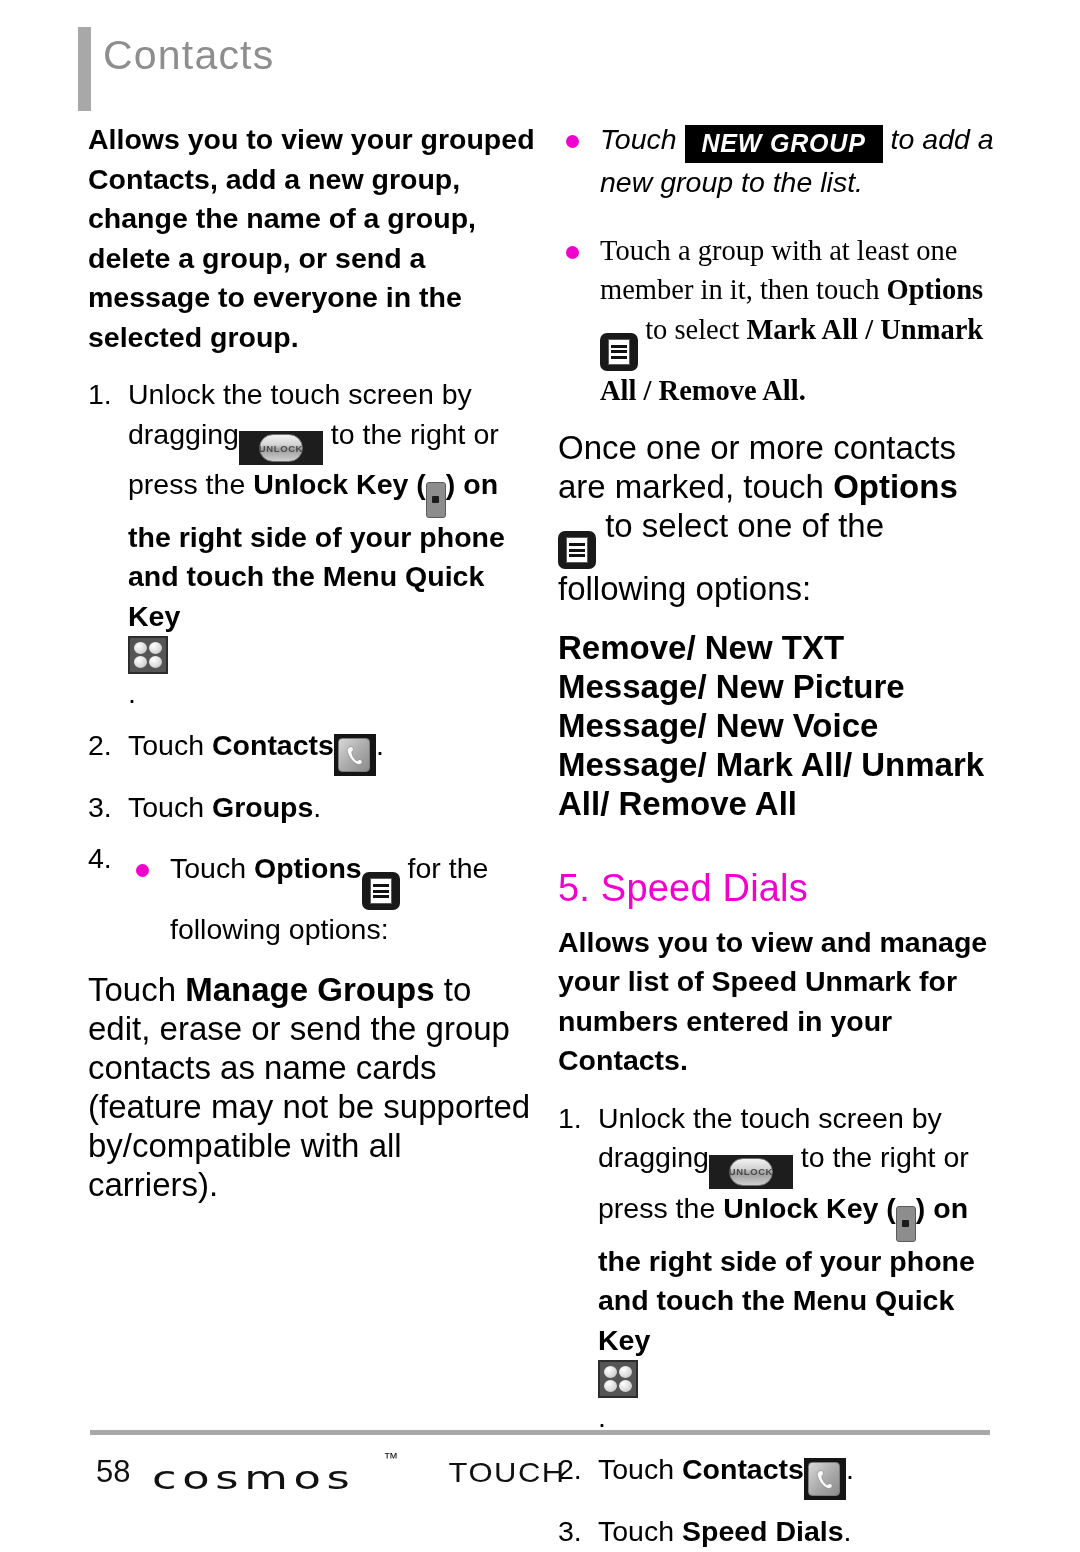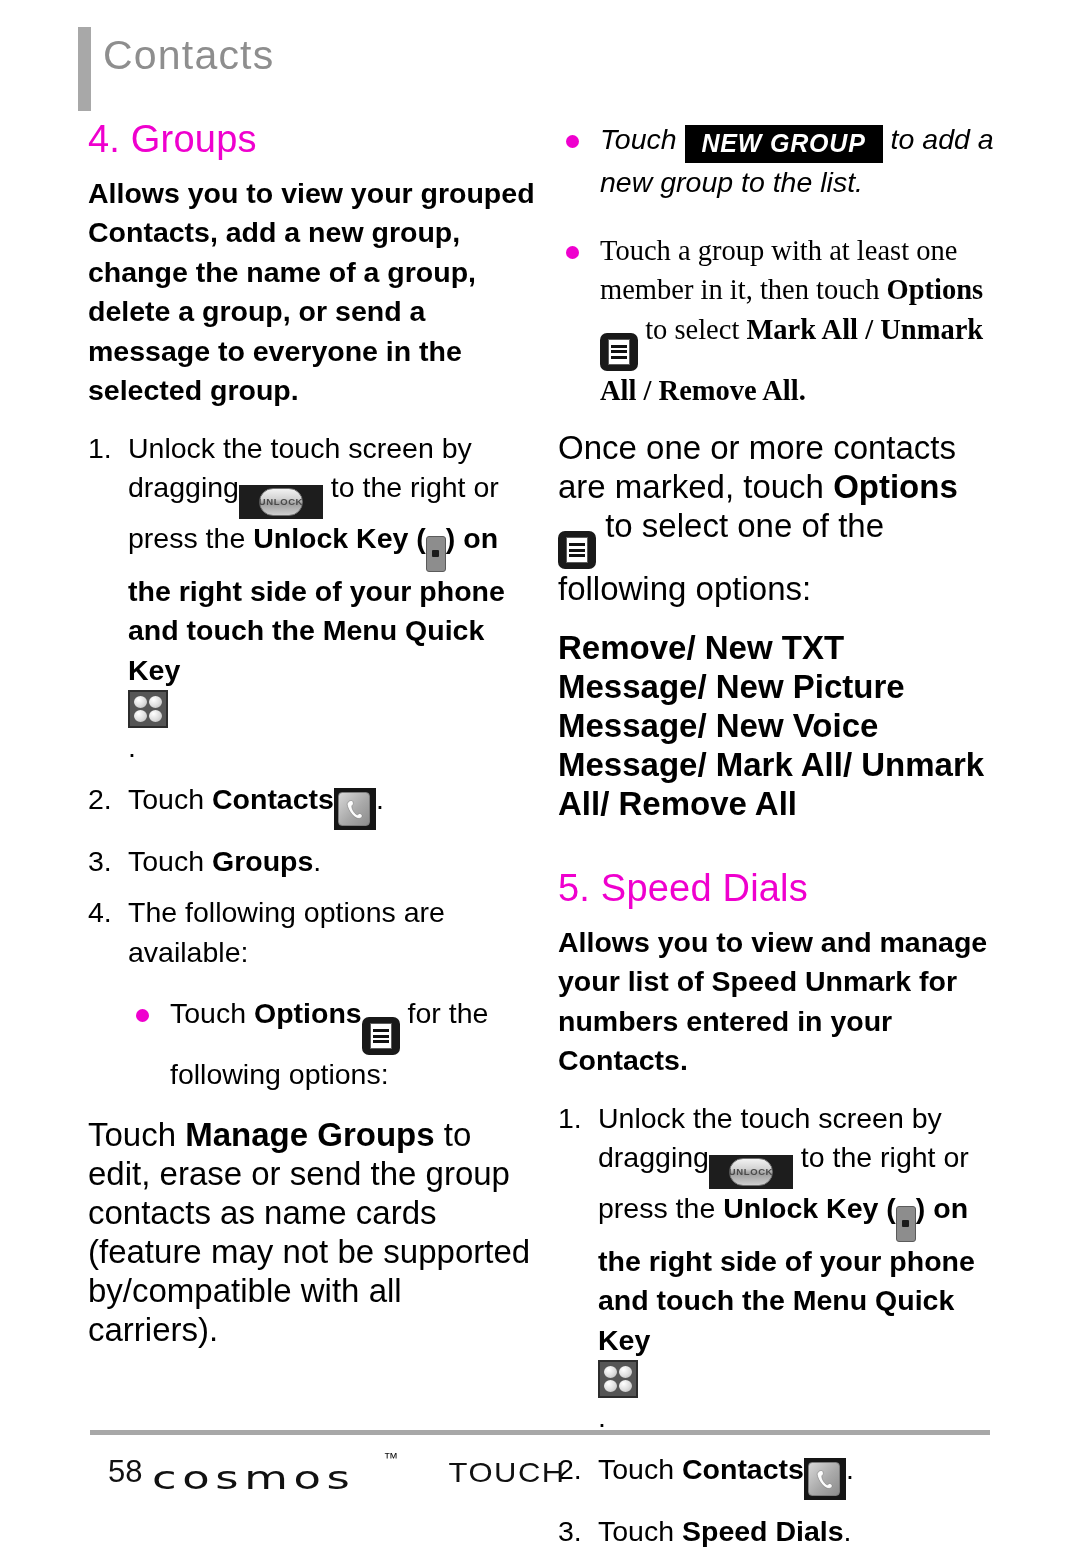"4. Groups" h2.section-heading { html: <h2>4. Groups</h2> -> none }
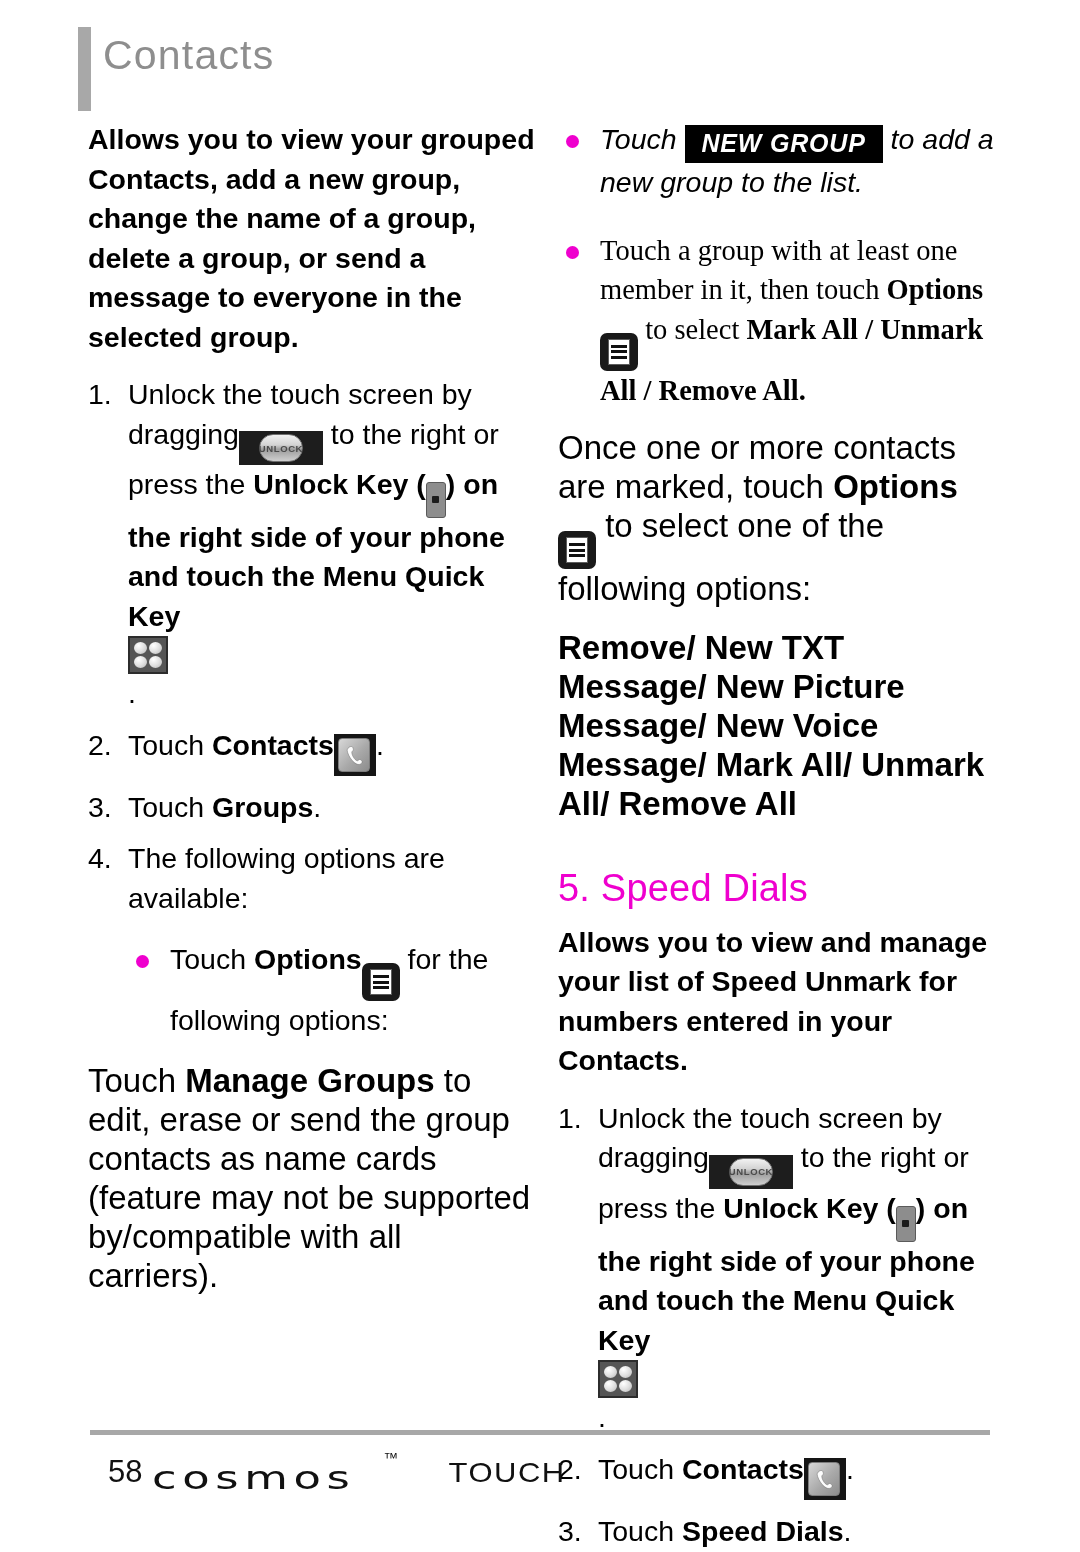"The following options are available:" span { html: <span>The following options are available:</span> -> none }
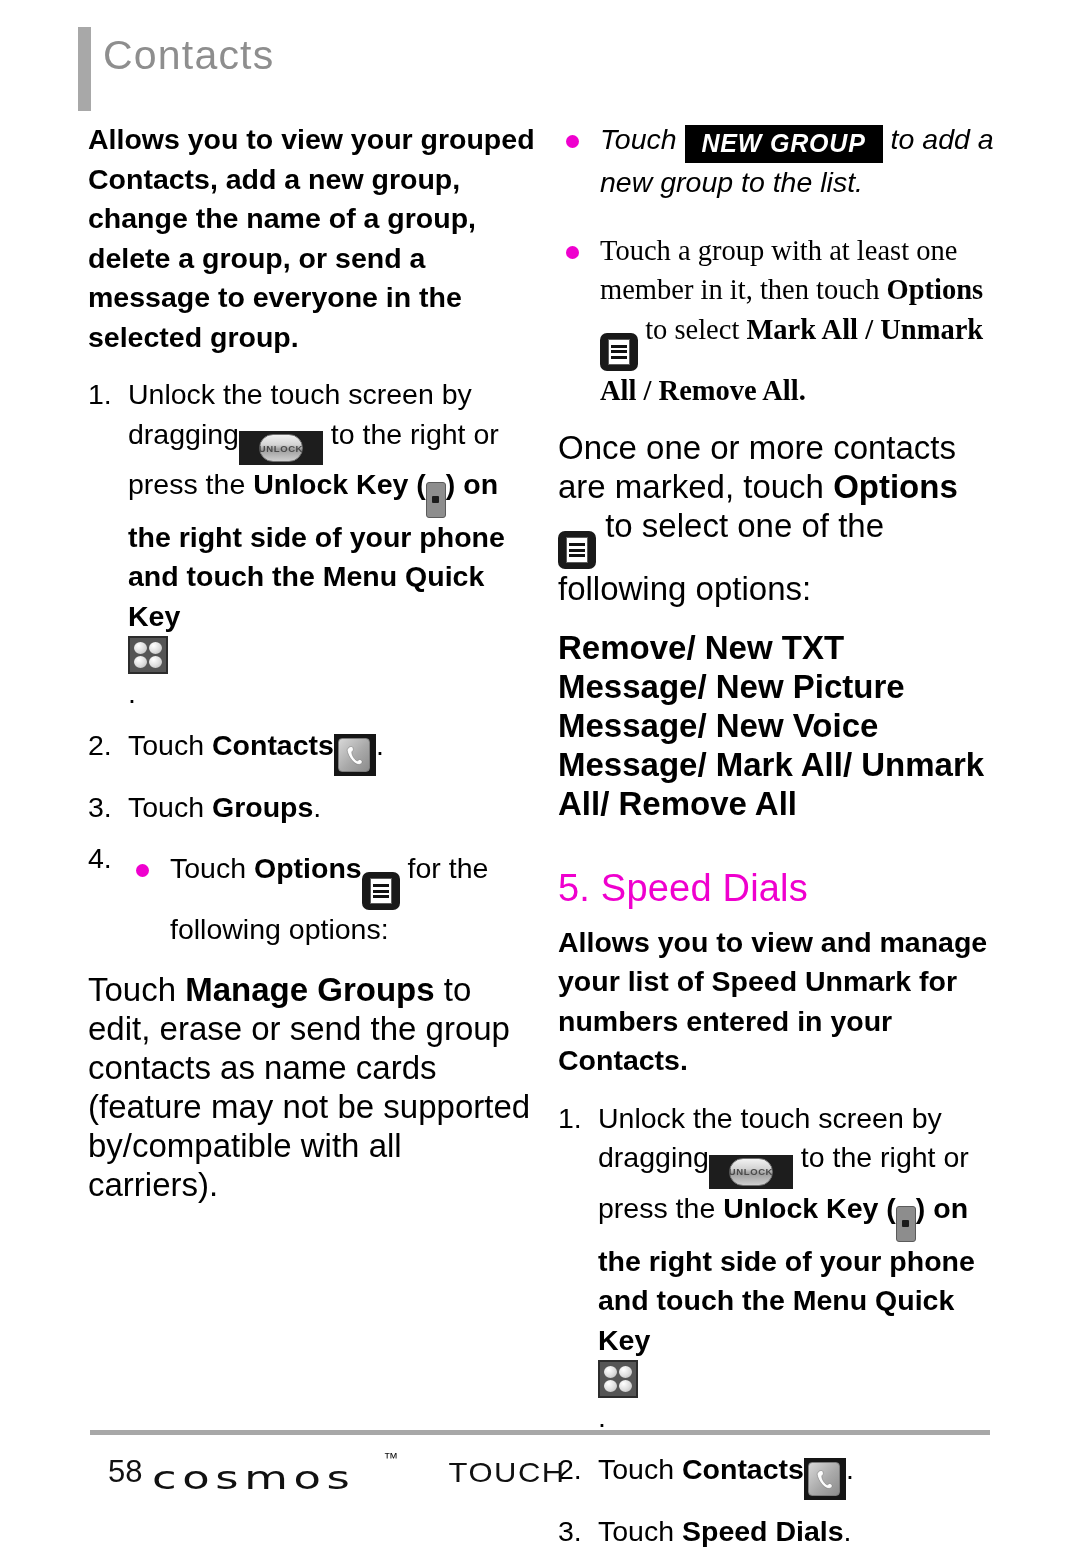"58" #footer-page-number { left: 108px -> 96px }
